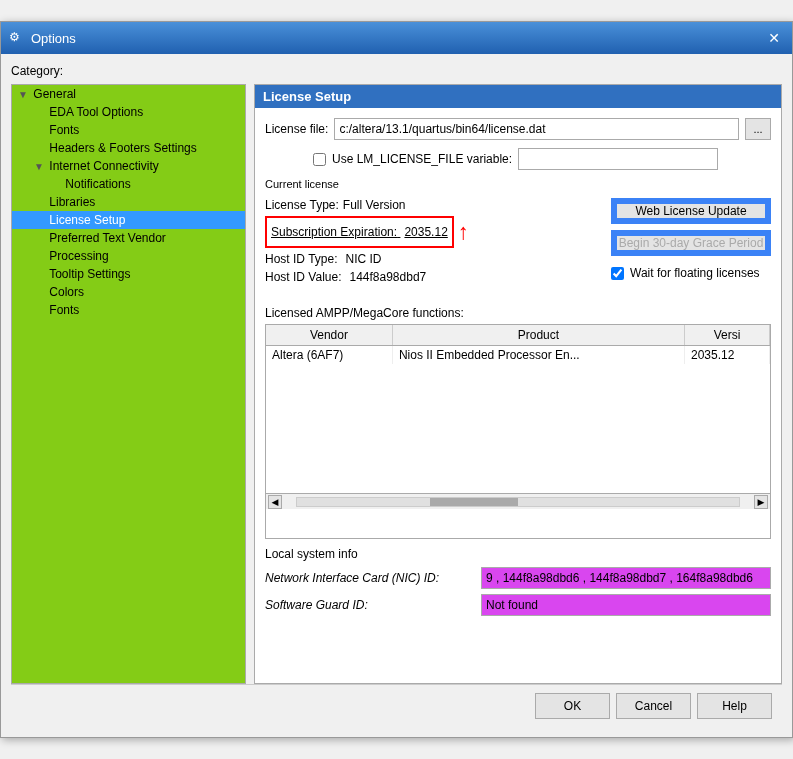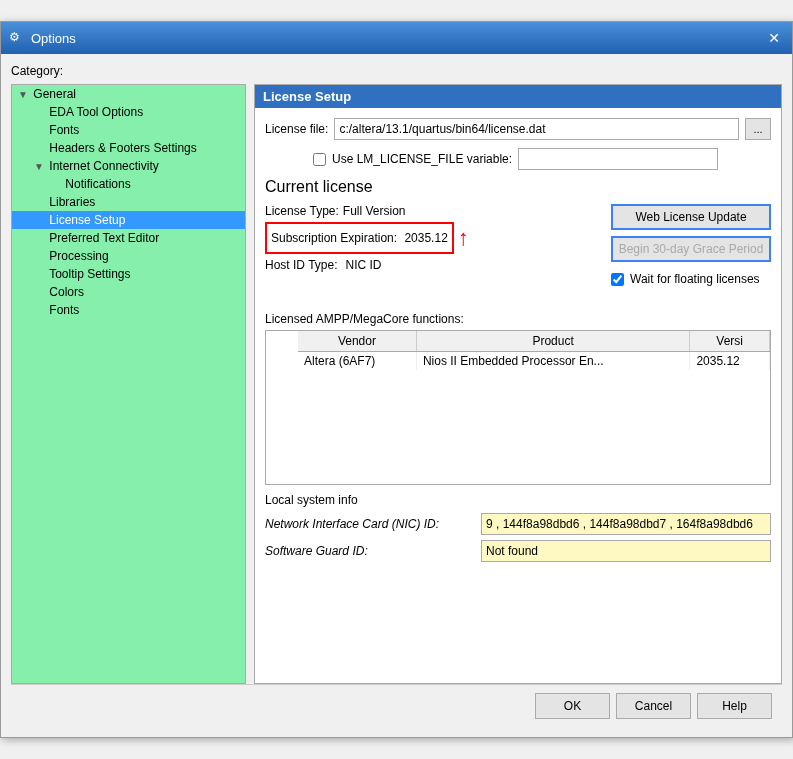"▼ General" .sidebar { background: #86efac -> #84cc16 }
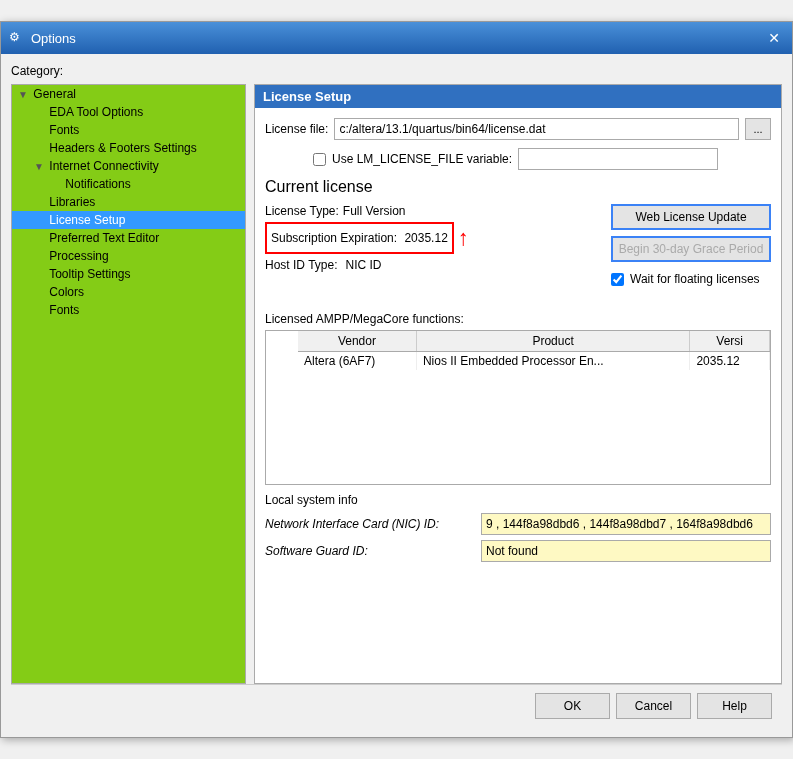"Current license" .section-label { font-size: 16px -> 11px }
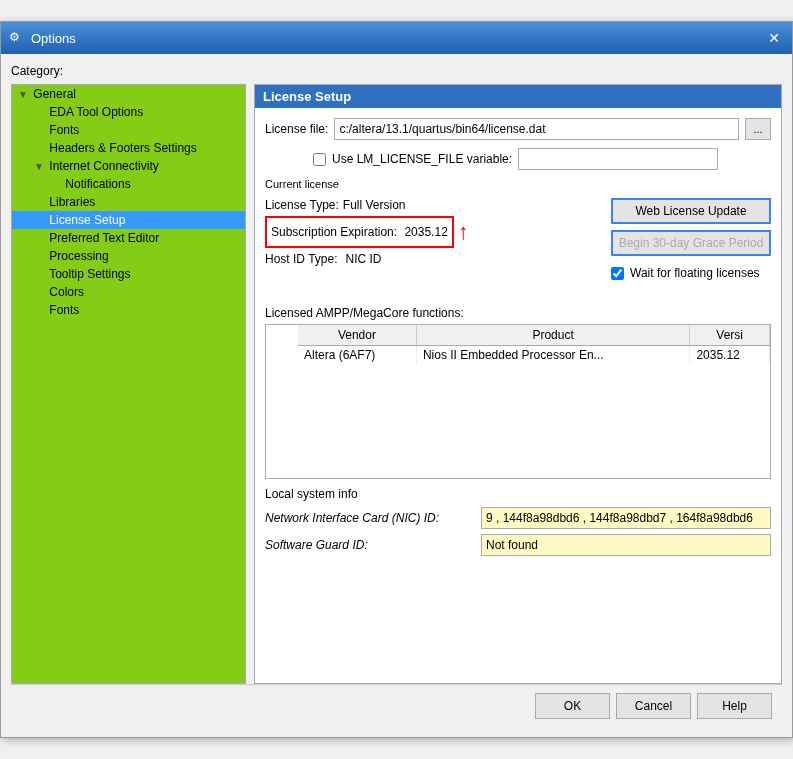"Web License Update" .btn-action { border: 2px solid #3b82f6 -> 6px solid #3b82f6 }
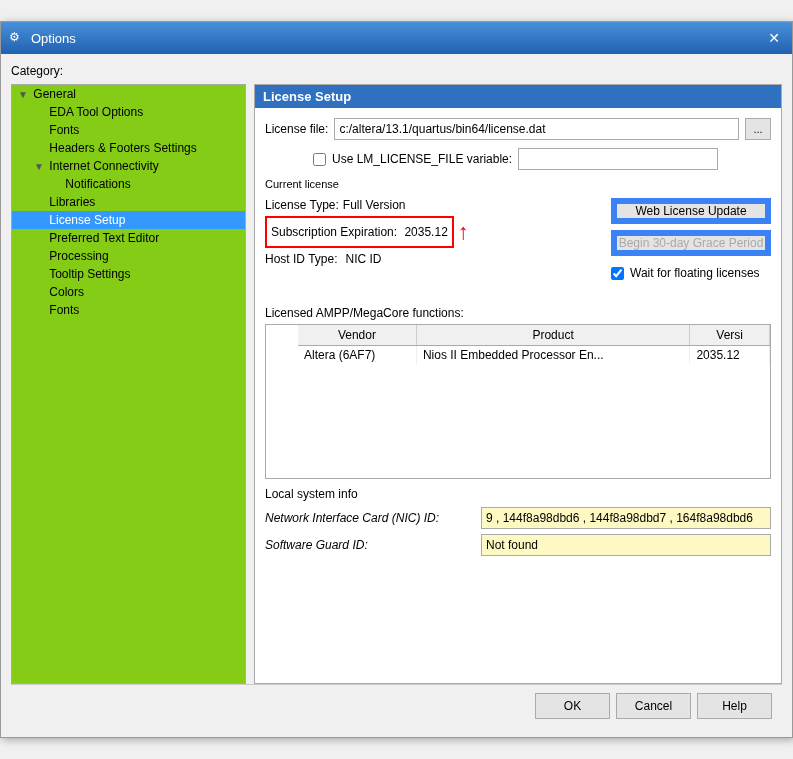"Preferred Text Editor" span { text: Editor -> Vendor }
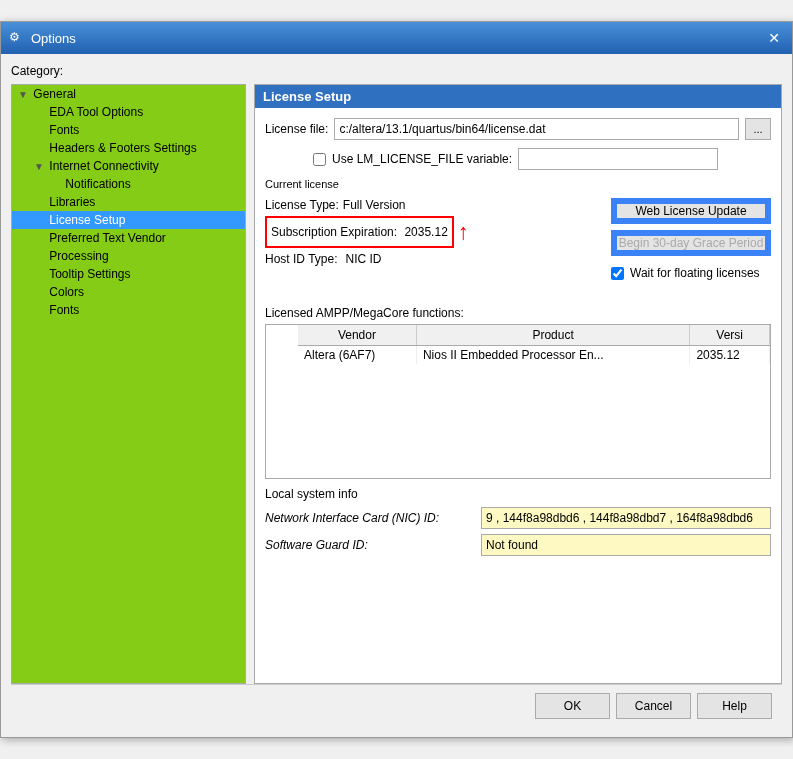"Subscription Expiration: 2035.12" .highlighted-box { text-decoration: none -> underline }
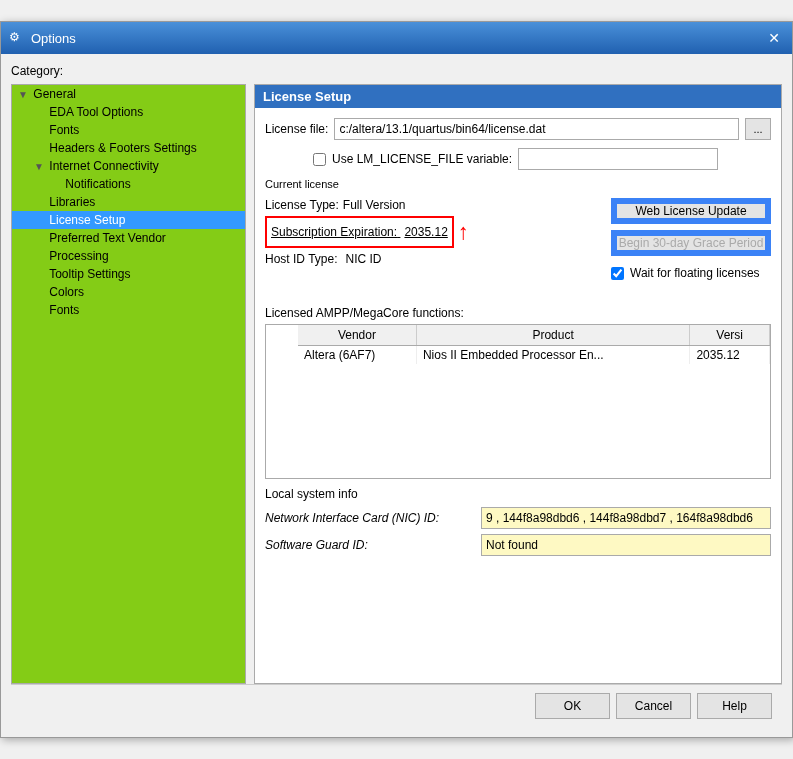"Host ID Value:" div.info-pair { html: none -> <div> <span>Host ID Value:</span> <span>144f8a98dbd7</span> </div> }
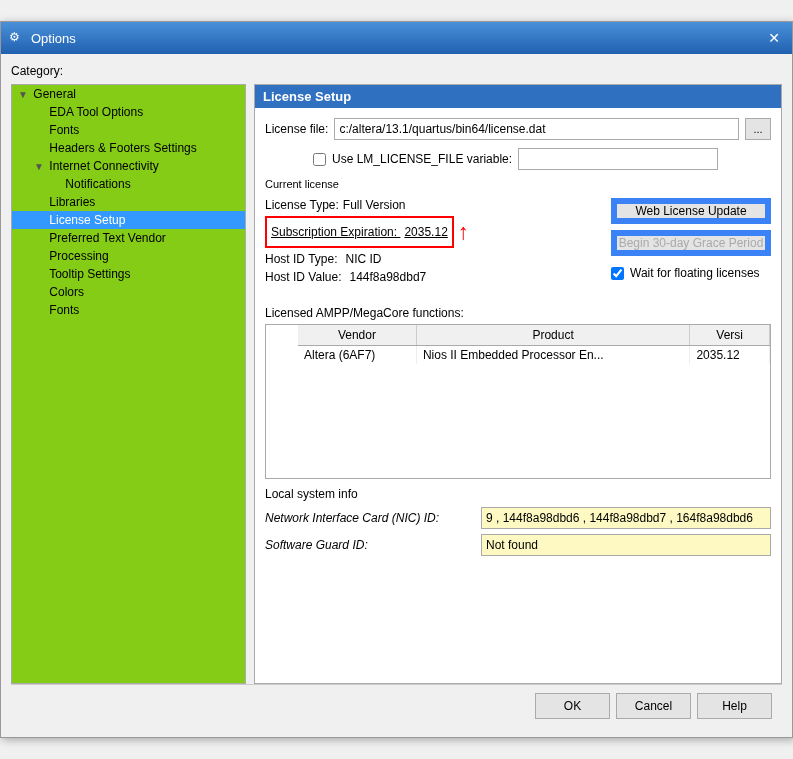"Vendor" .table-wrapper { height: 155px -> 215px; padding-left: 32px -> none }
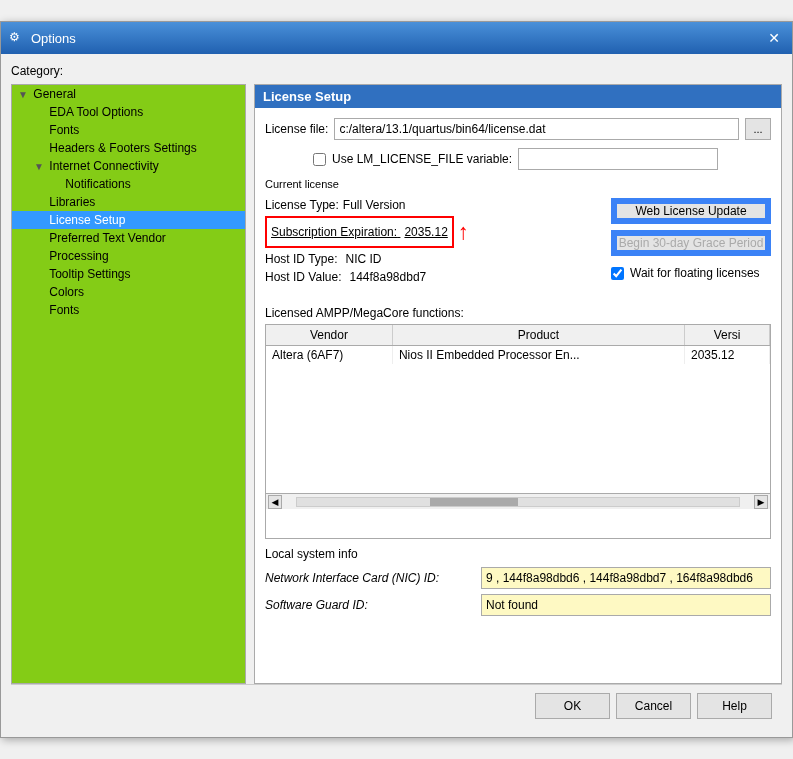"9 , 144f8a98dbd6 , 144f8a98dbd7" .info-row-value { background: #fef9c3 -> #d946ef }
